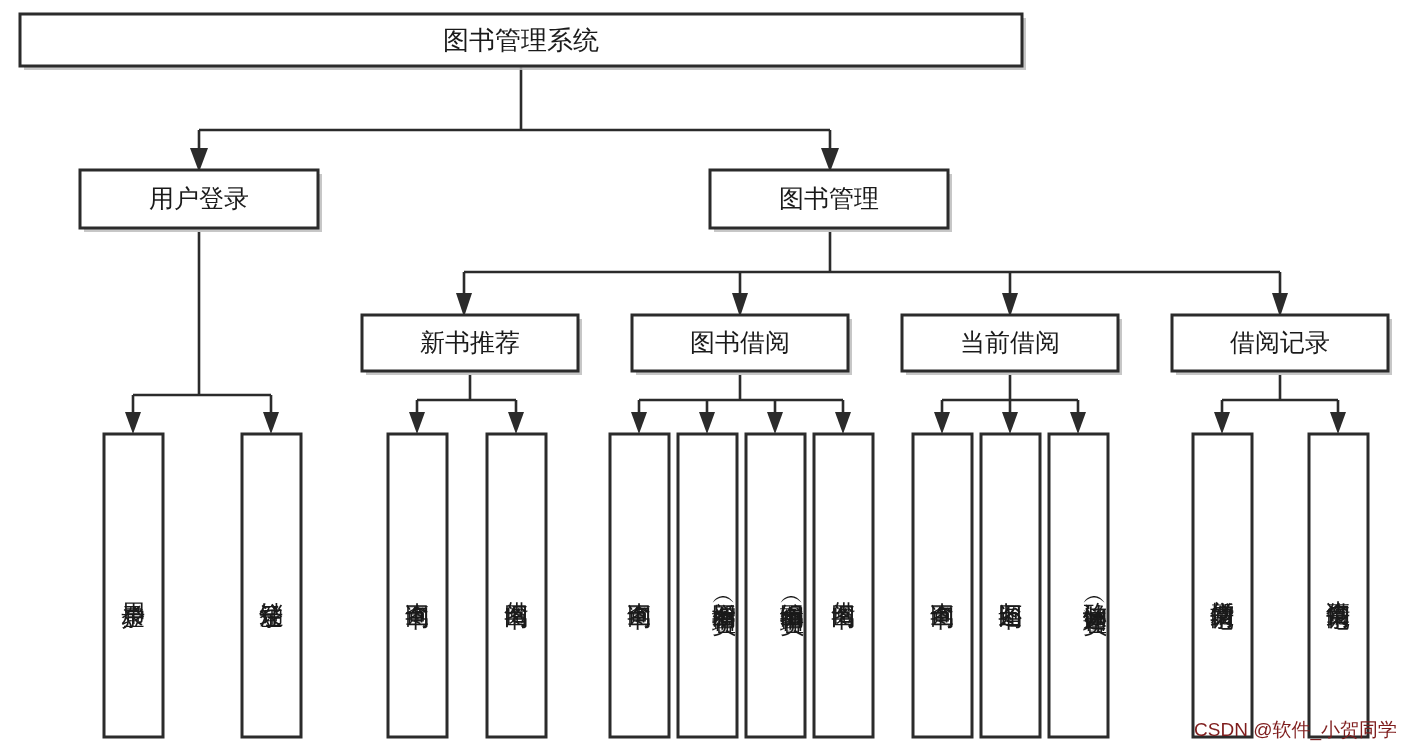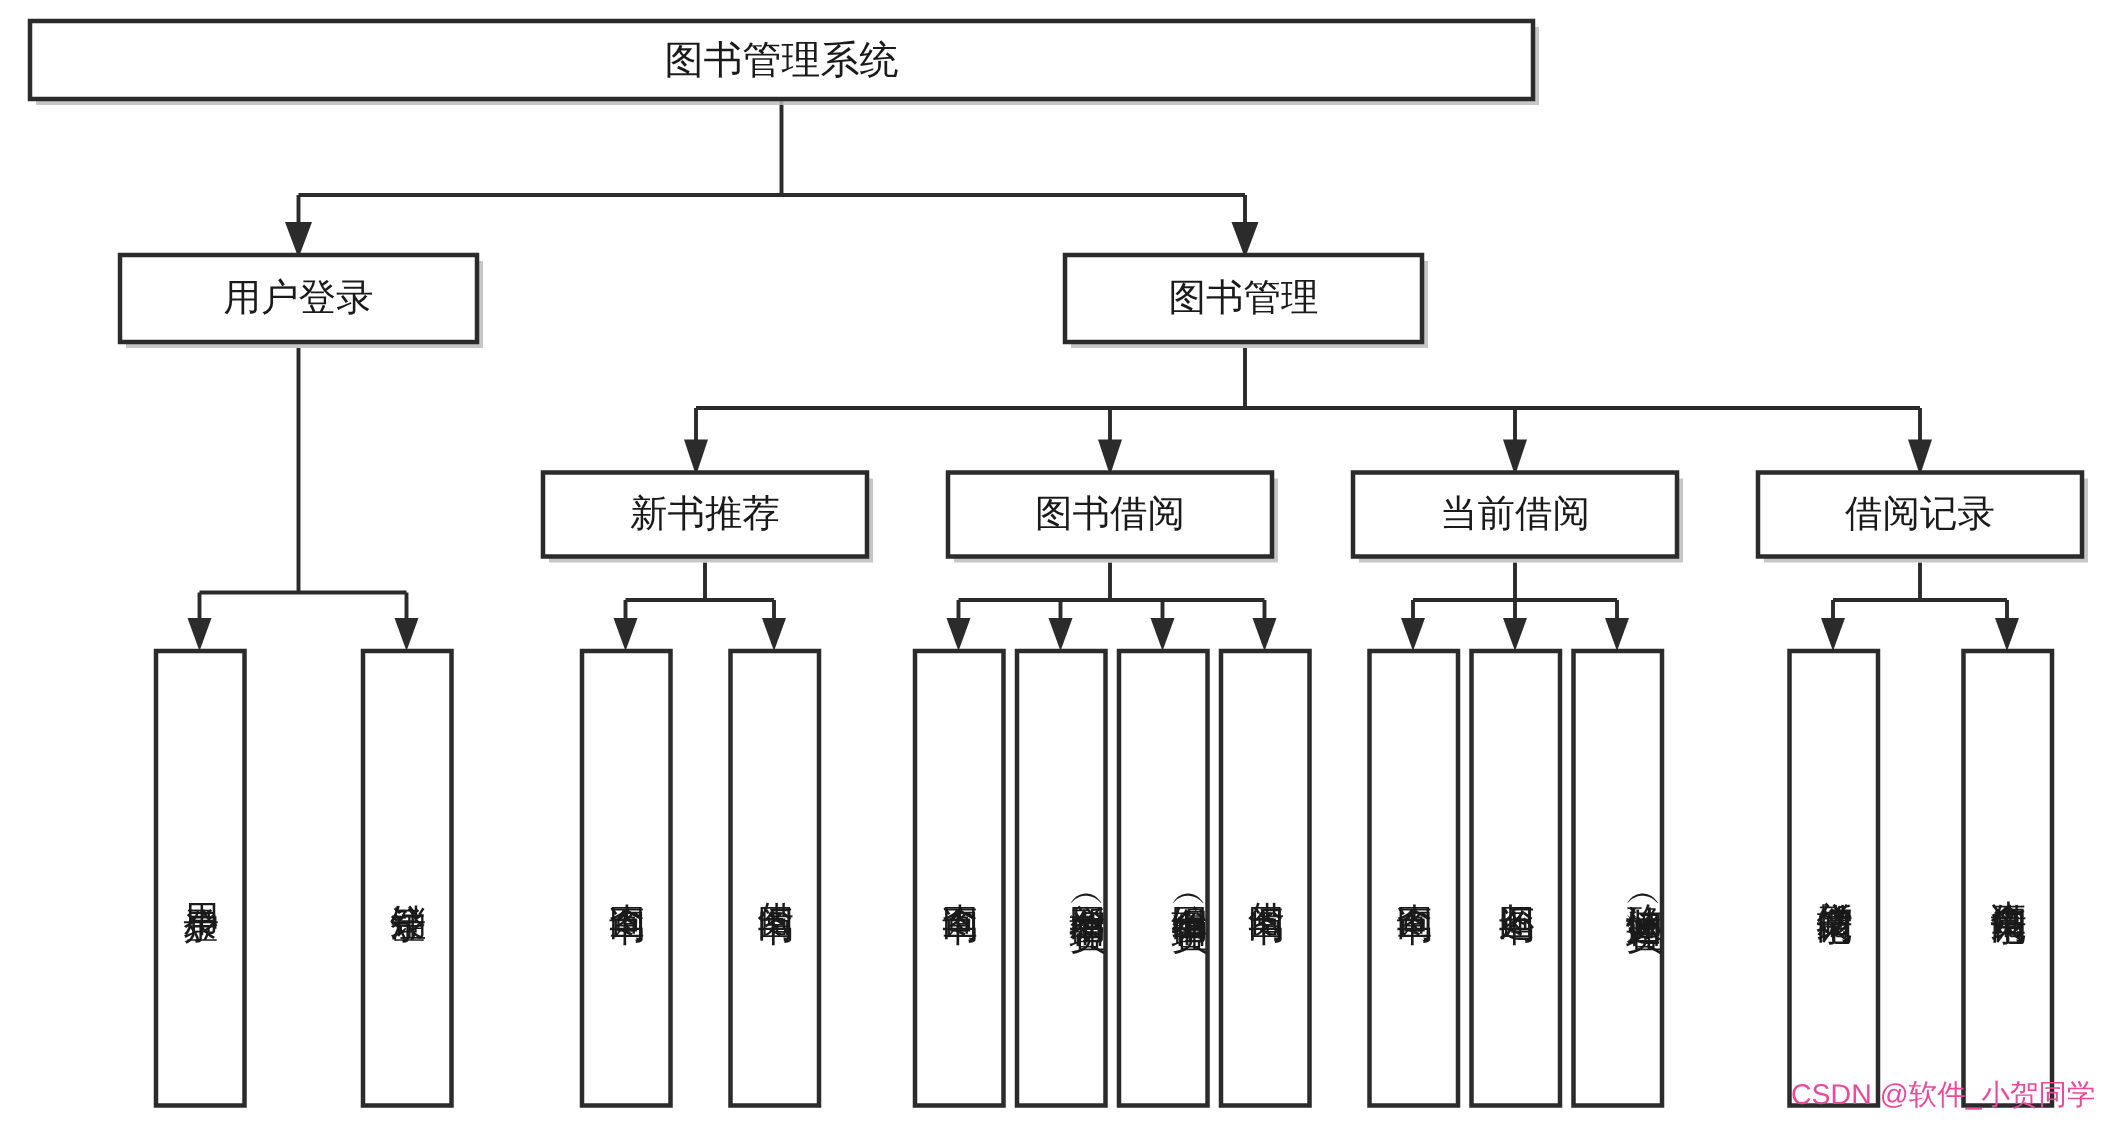"CSDN @软件_小贺同学" .watermark { color: #ec4899 -> #7f1d1d }
